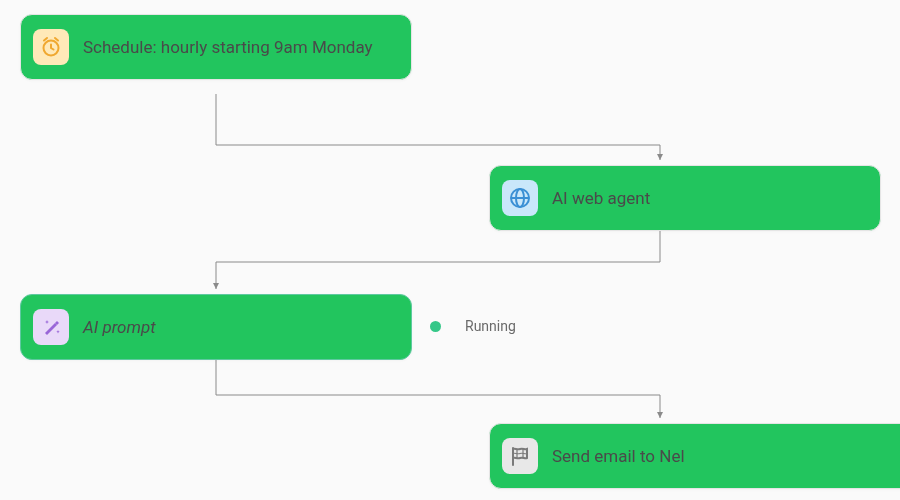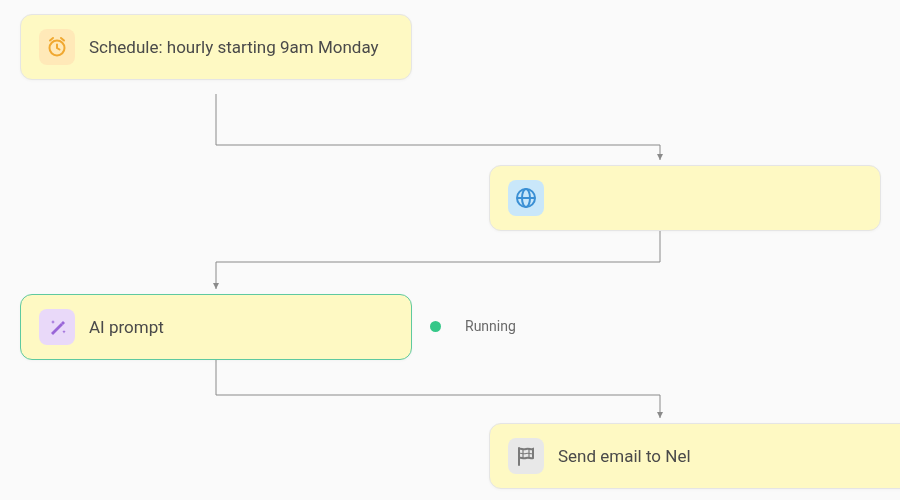"Schedule: hourly starting 9am Monday" .node { background: #fef9c3 -> #22c55e; padding: 14px 18px -> 14px 12px }
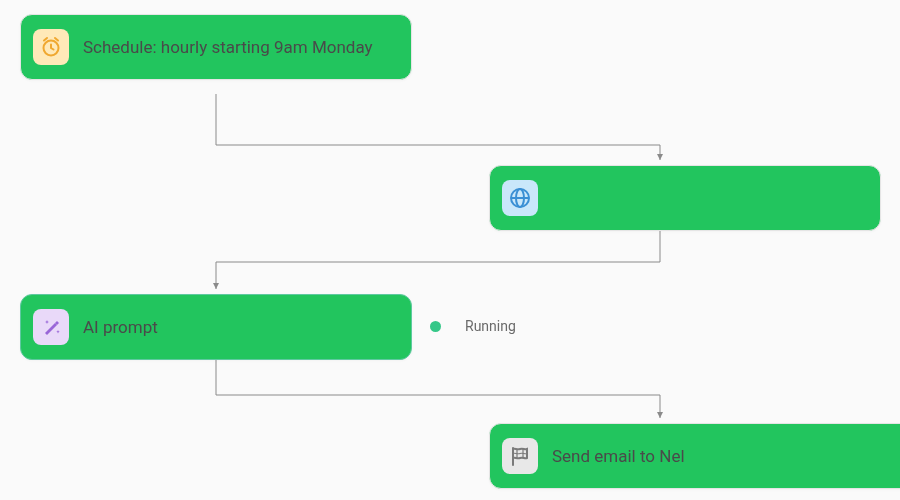"AI web agent" div.node-label { html: none -> <div>AI web agent</div> }
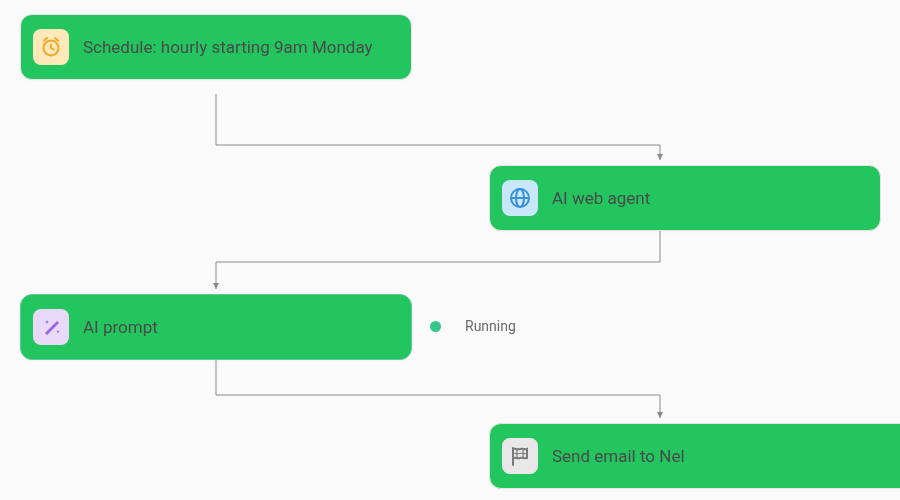"AI prompt" div.node { font-style: none -> italic }
